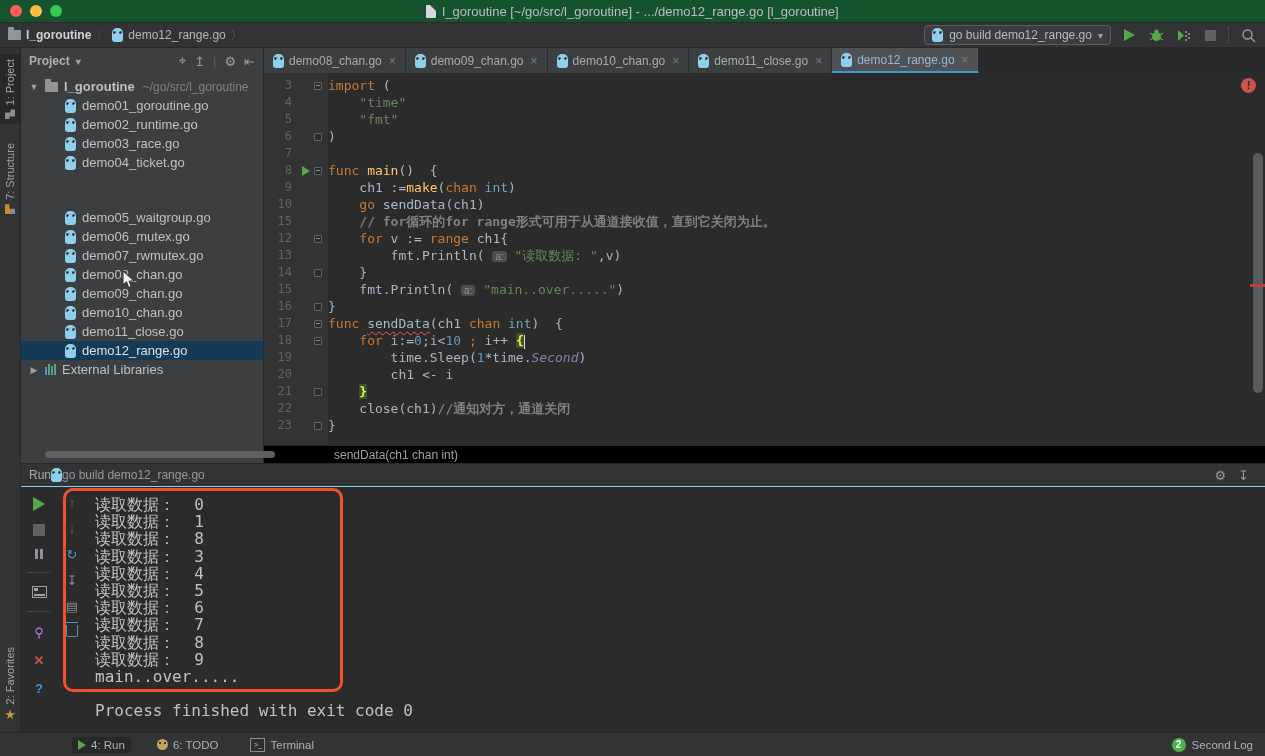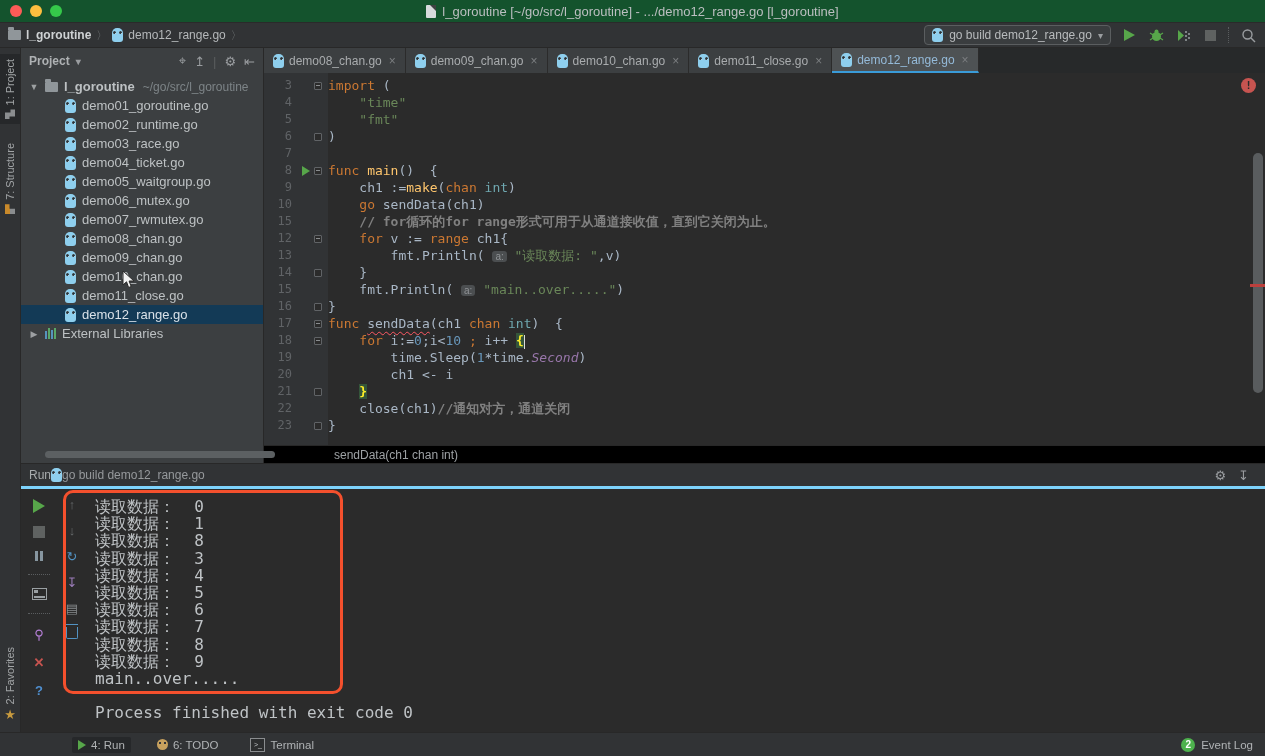"demo05_waitgroup.go" div.prow { margin-top: none -> 36px }
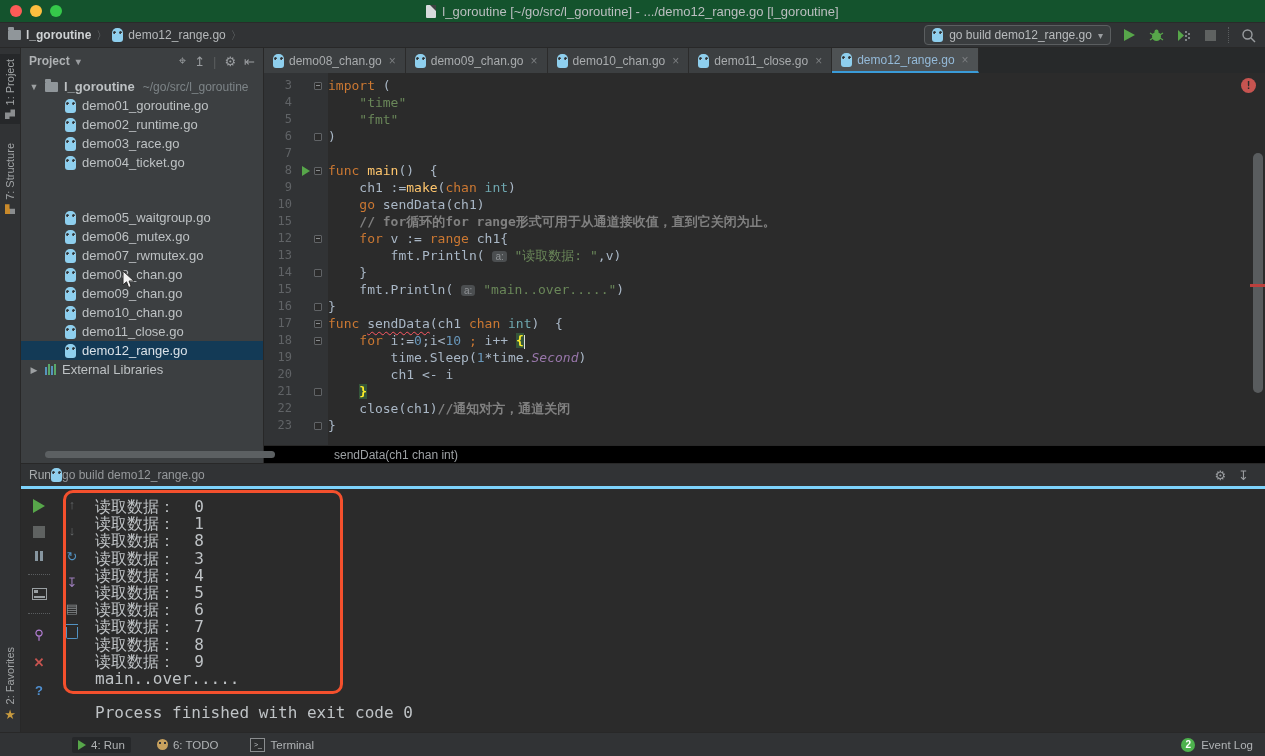"Run" .run-header { border-bottom: 3px solid #7dd3fc -> 1px solid #7dd3fc }
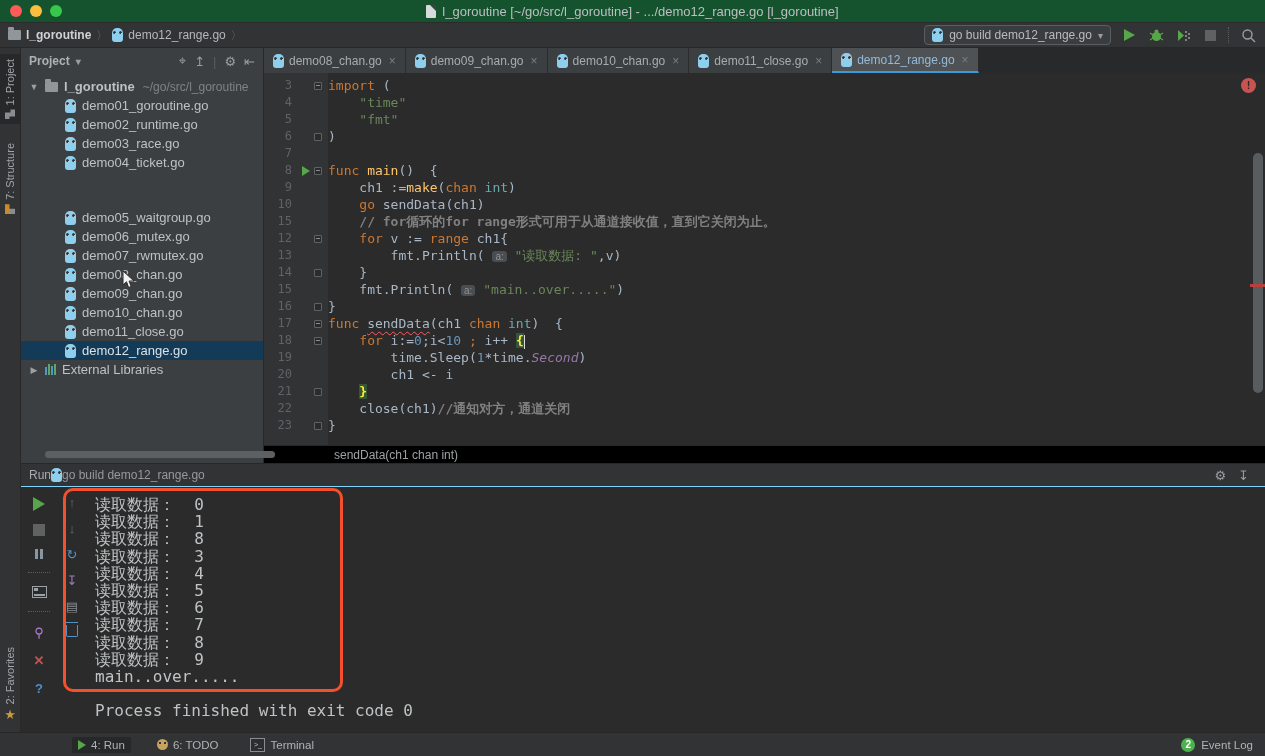"Event Log" span { text: Event -> Second }
